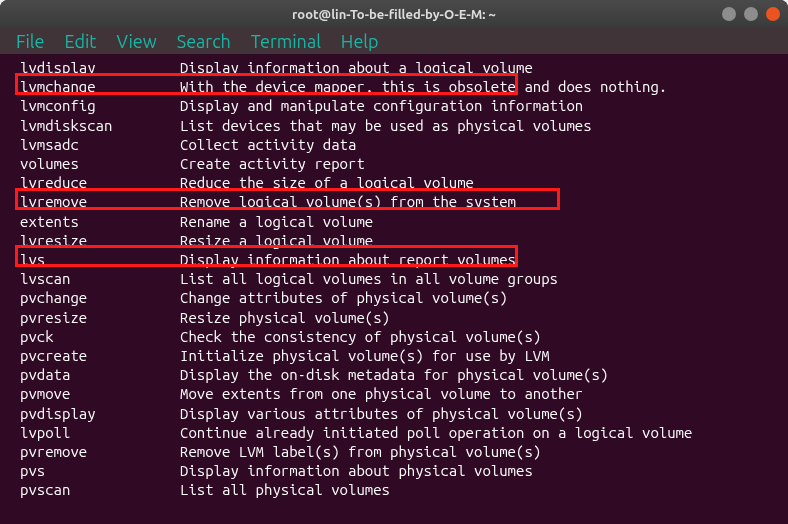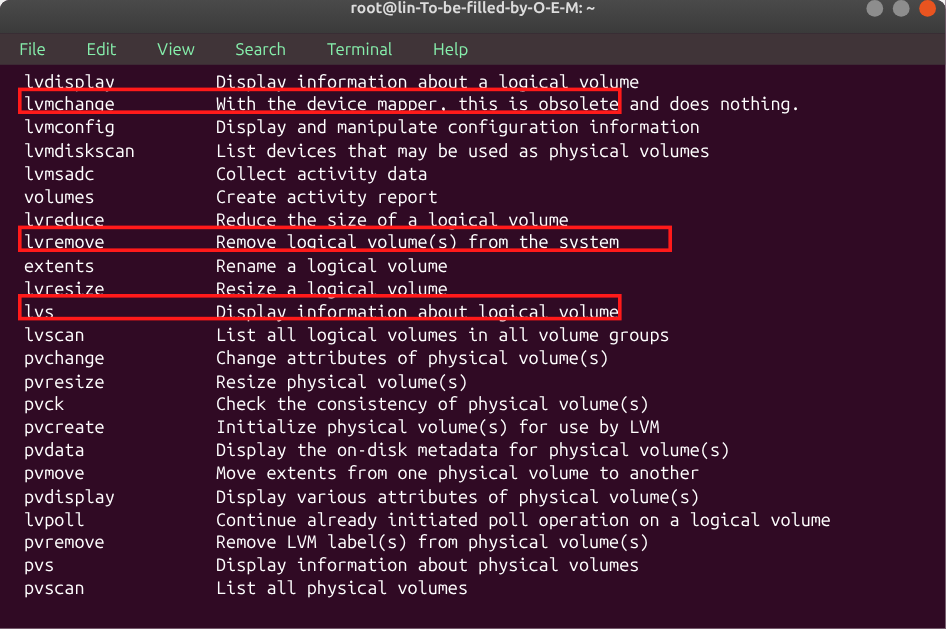"root@lin-To-be-filled-by-O-E-M: ~" .titlebar { align-items: none -> center }
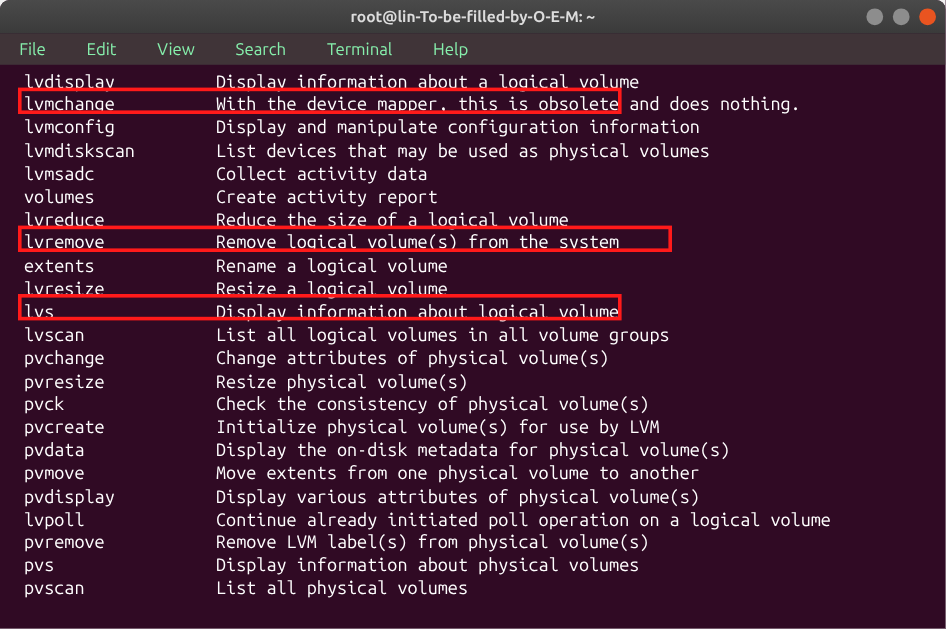"File" .menubar { color: #86efac -> #14b8a6; font-size: 14px -> 18px; gap: 14px -> 0 }
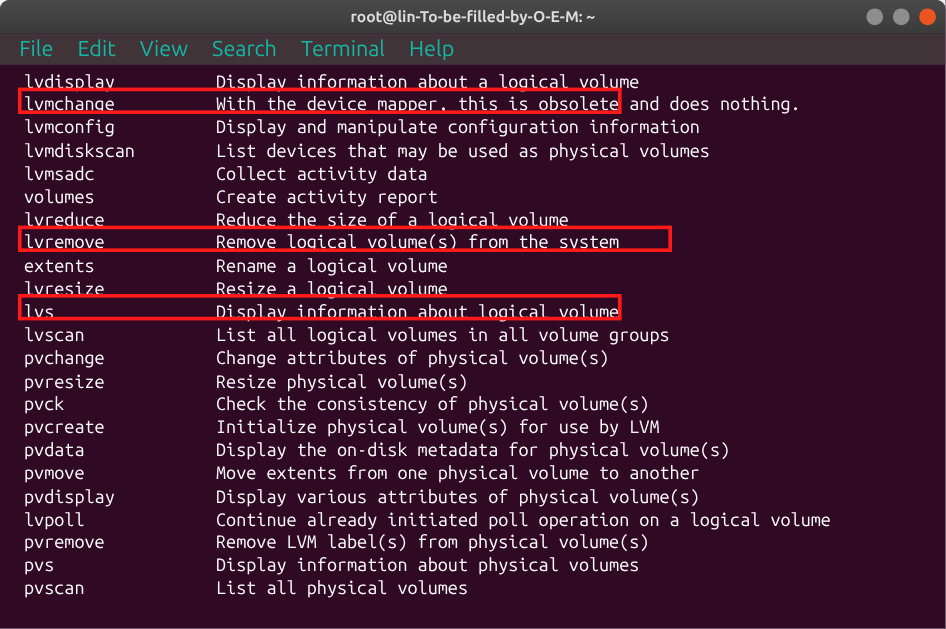"Display information about logical volume" span.desc { text: logical volume -> report volumes }
